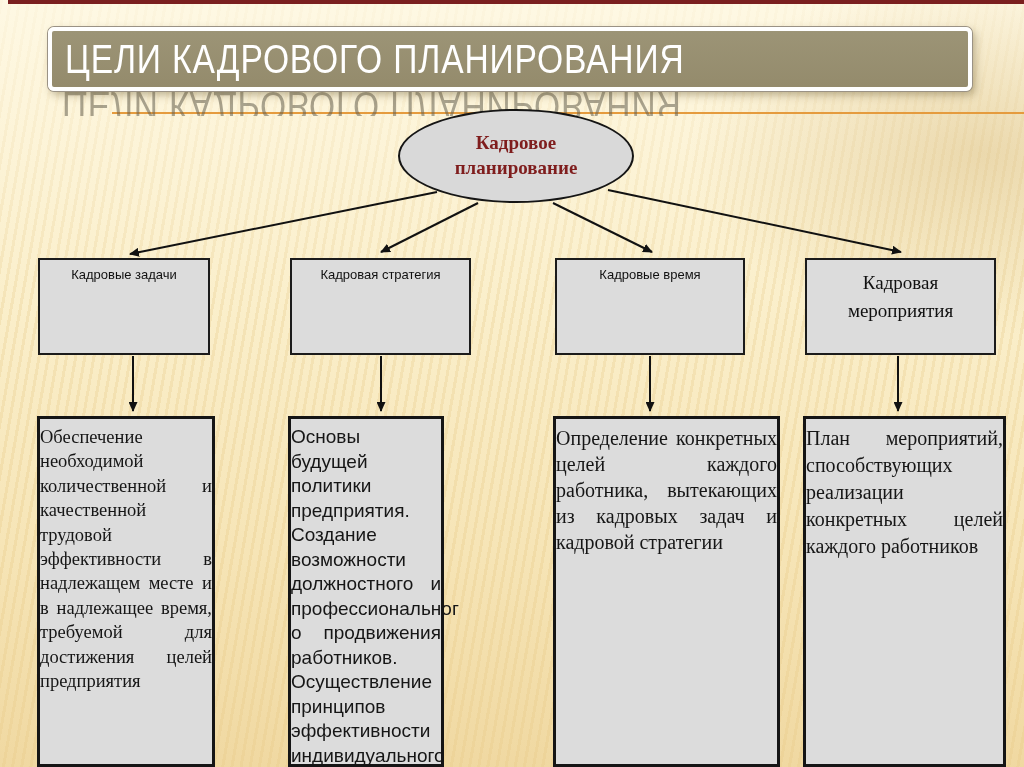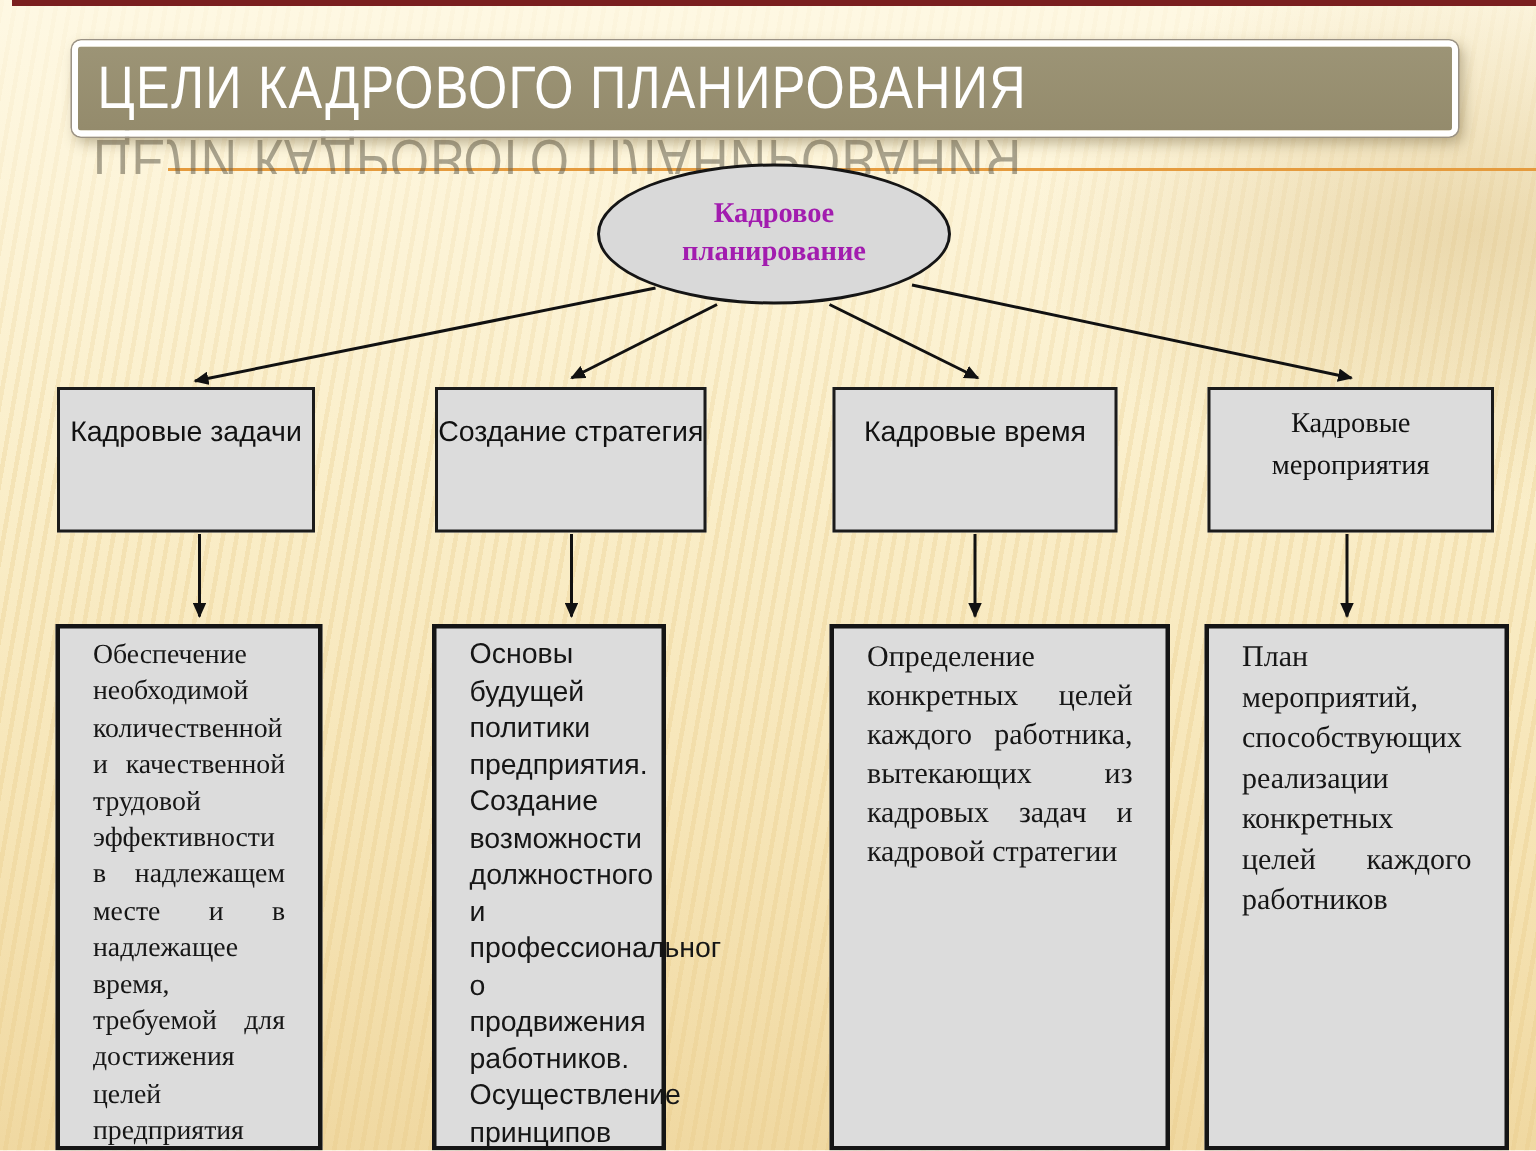"Кадровое планирование" .root-node .label { color: #a21caf -> #7f1d1d }
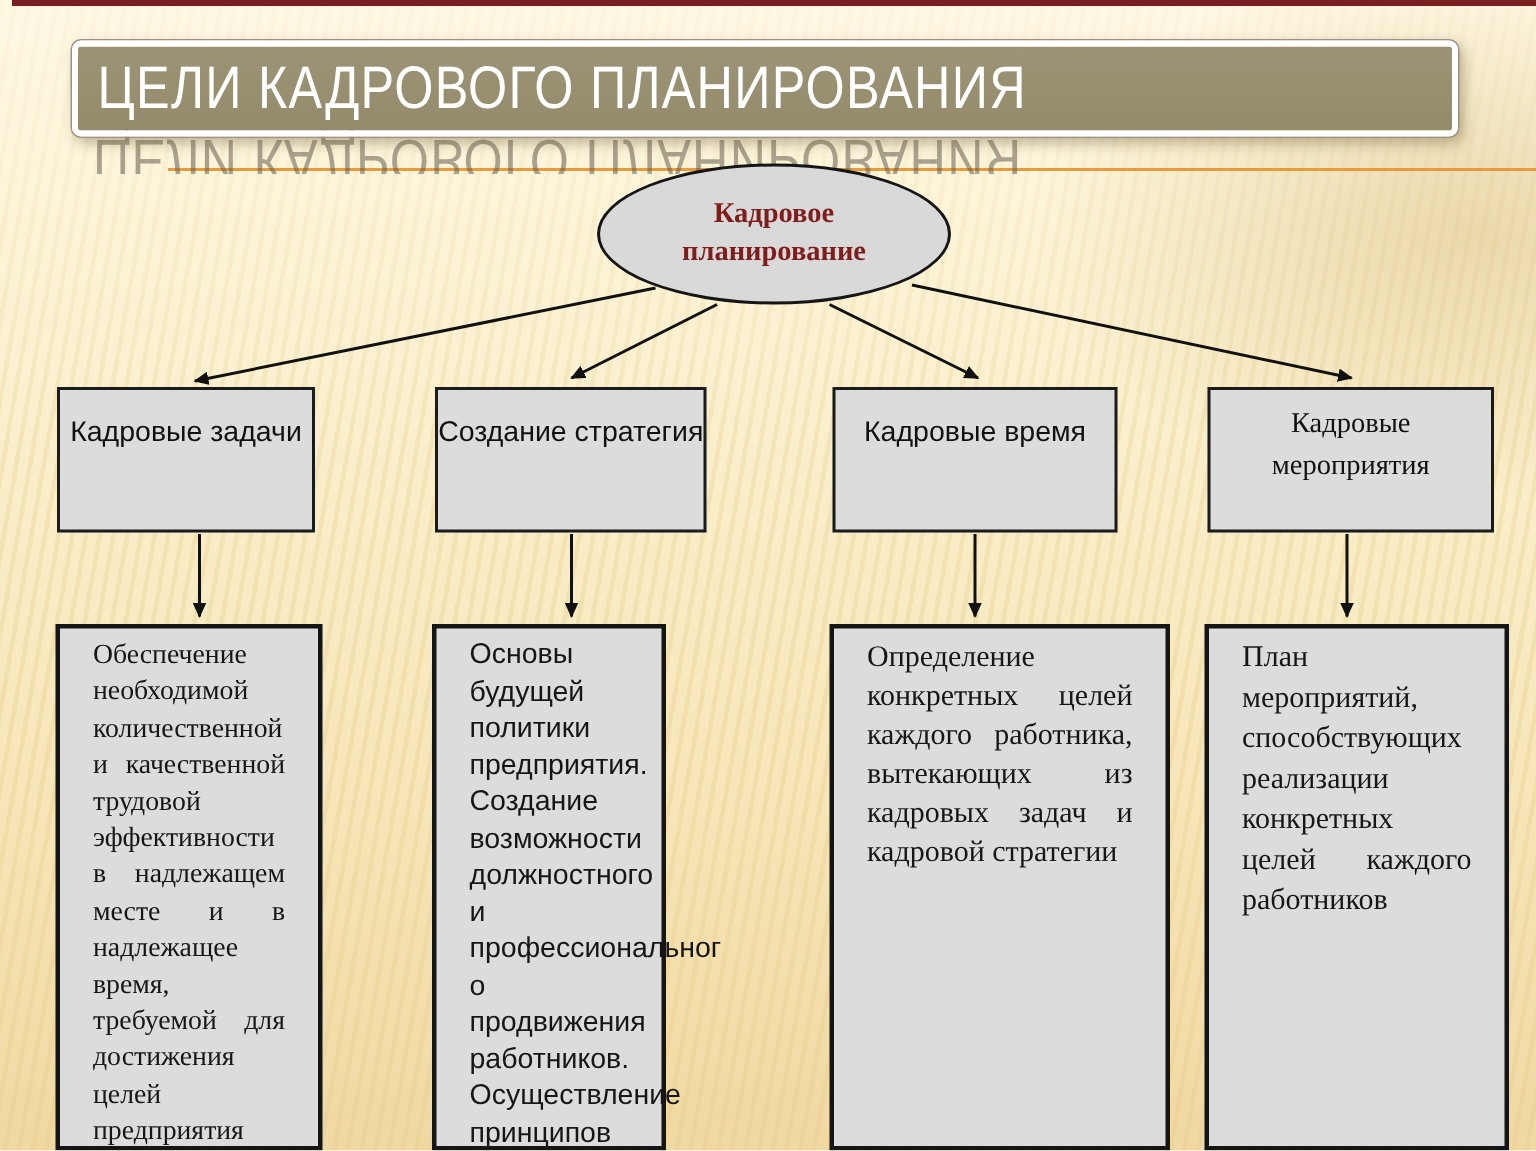"Кадровые задачи" .tbox { font-size: 19px -> 13px; padding-top: 18px -> 7px }
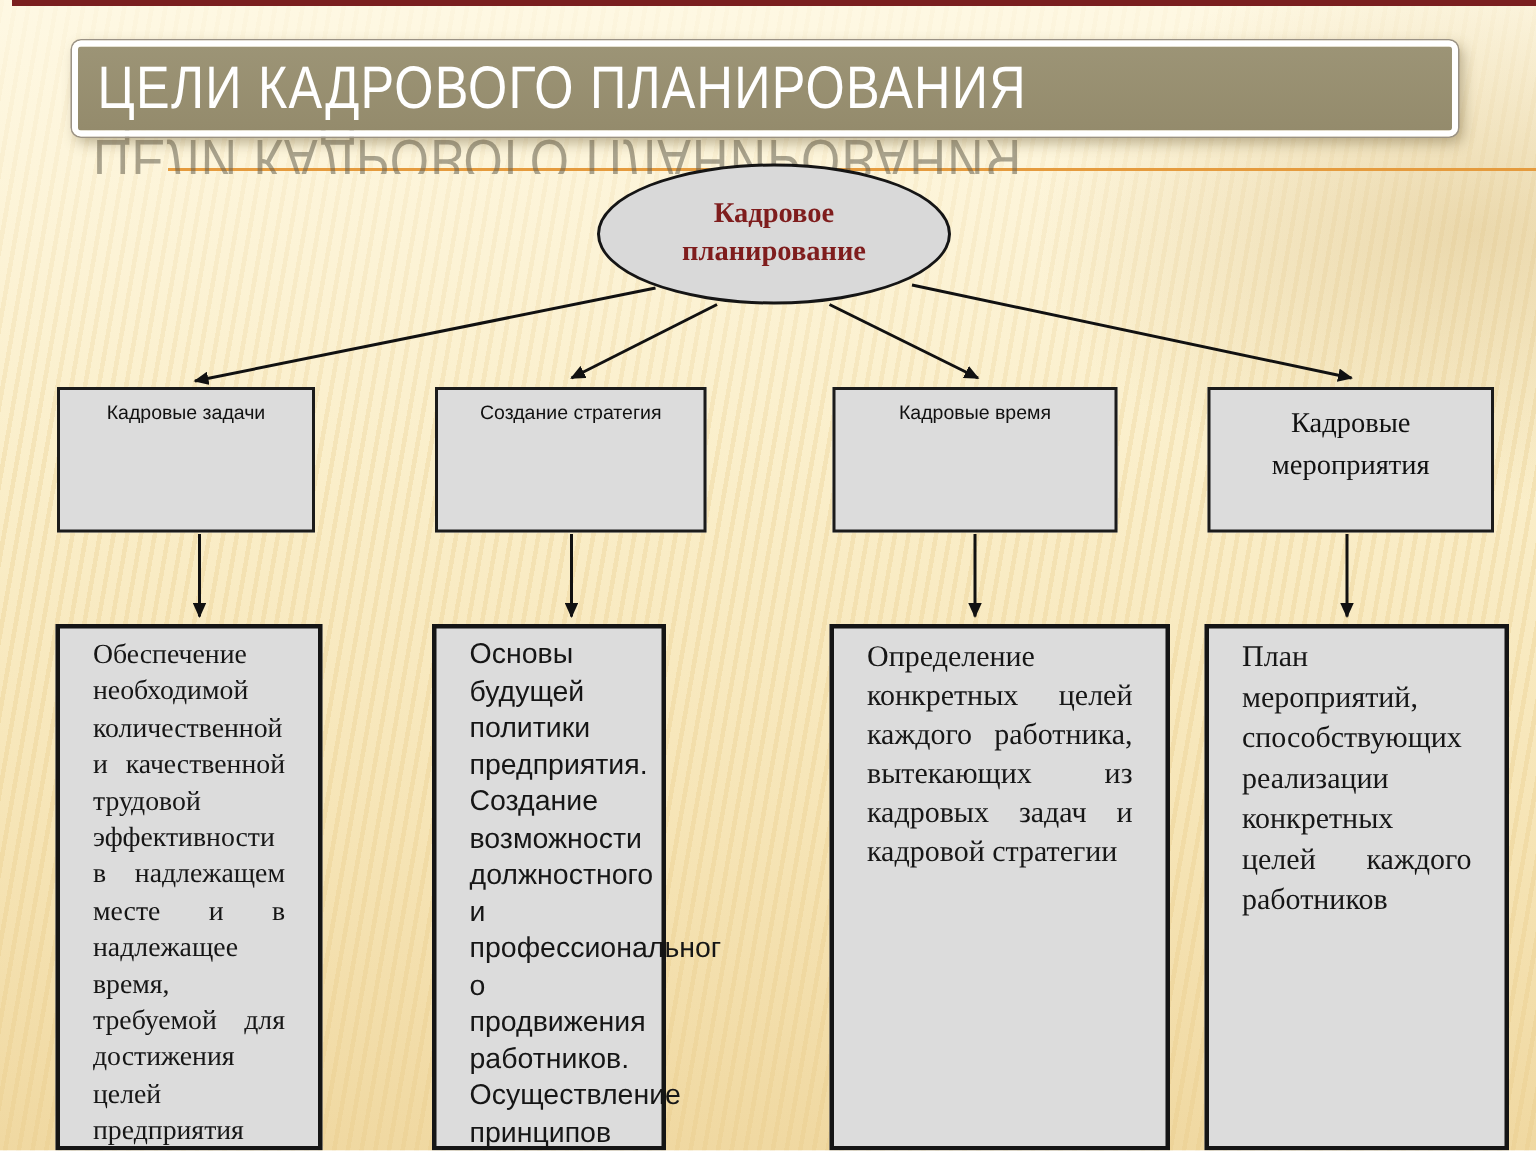"Создание стратегия" span.label { text: Создание -> Кадровая }
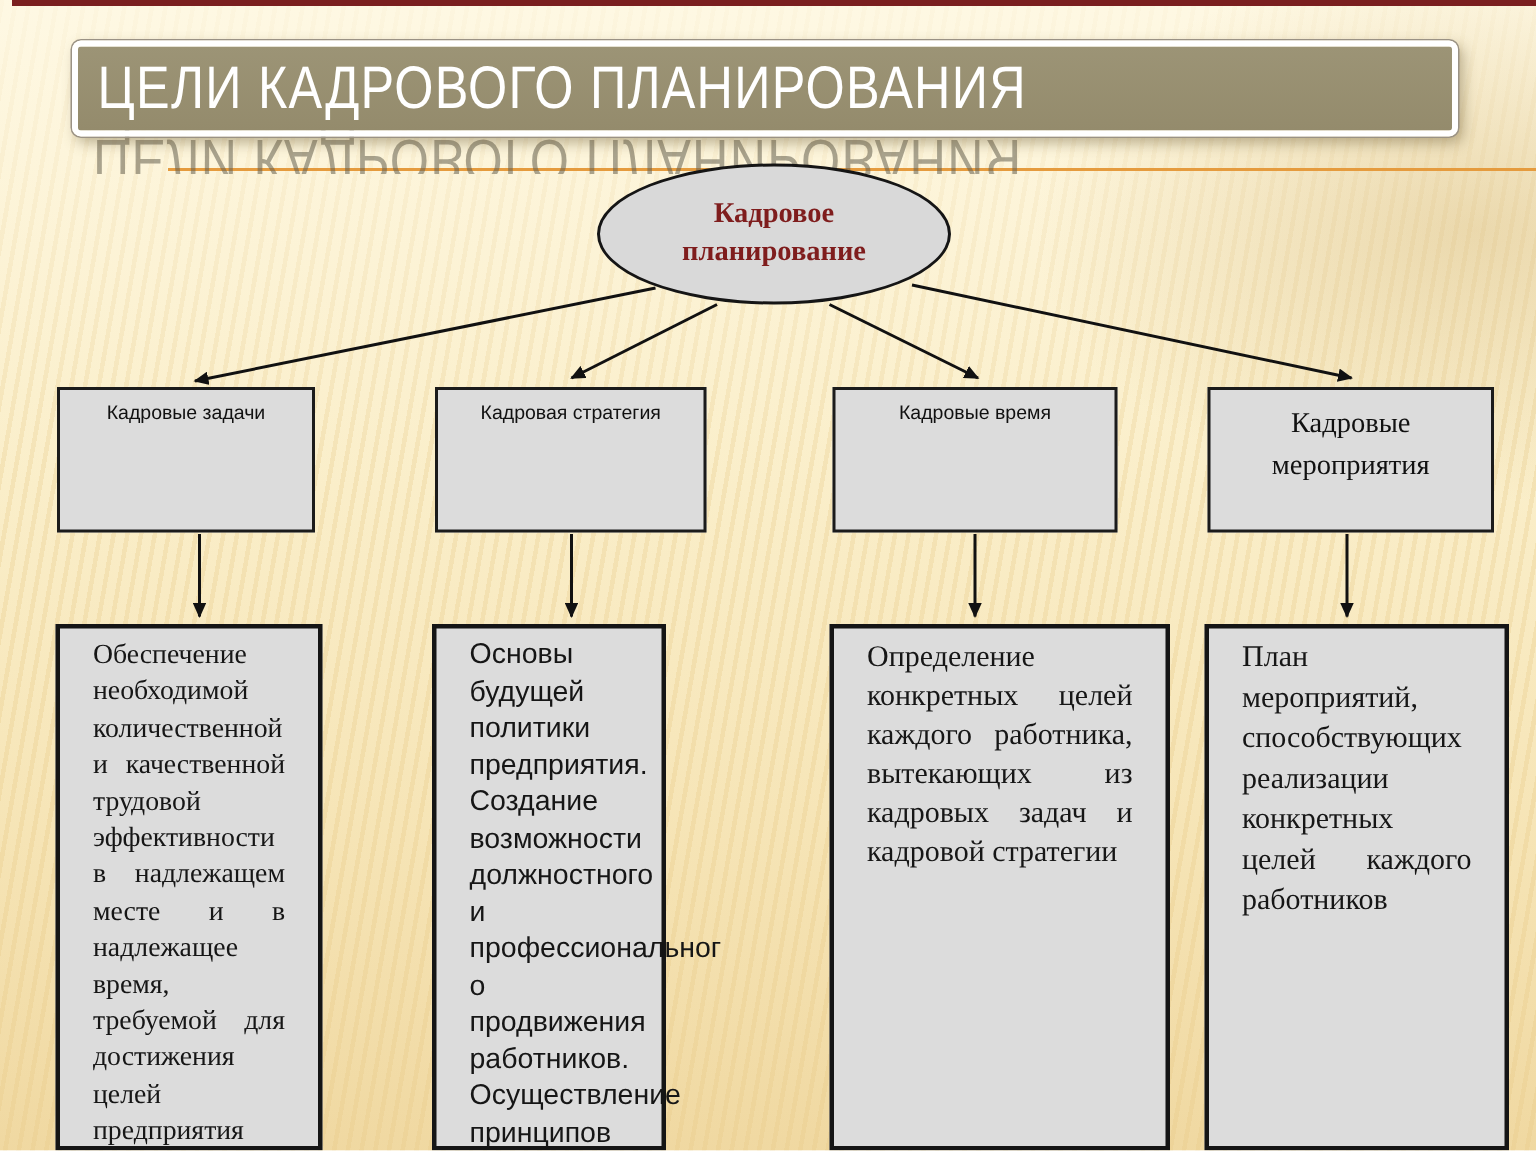"Кадровые мероприятия" span.label { text: Кадровые -> Кадровая }
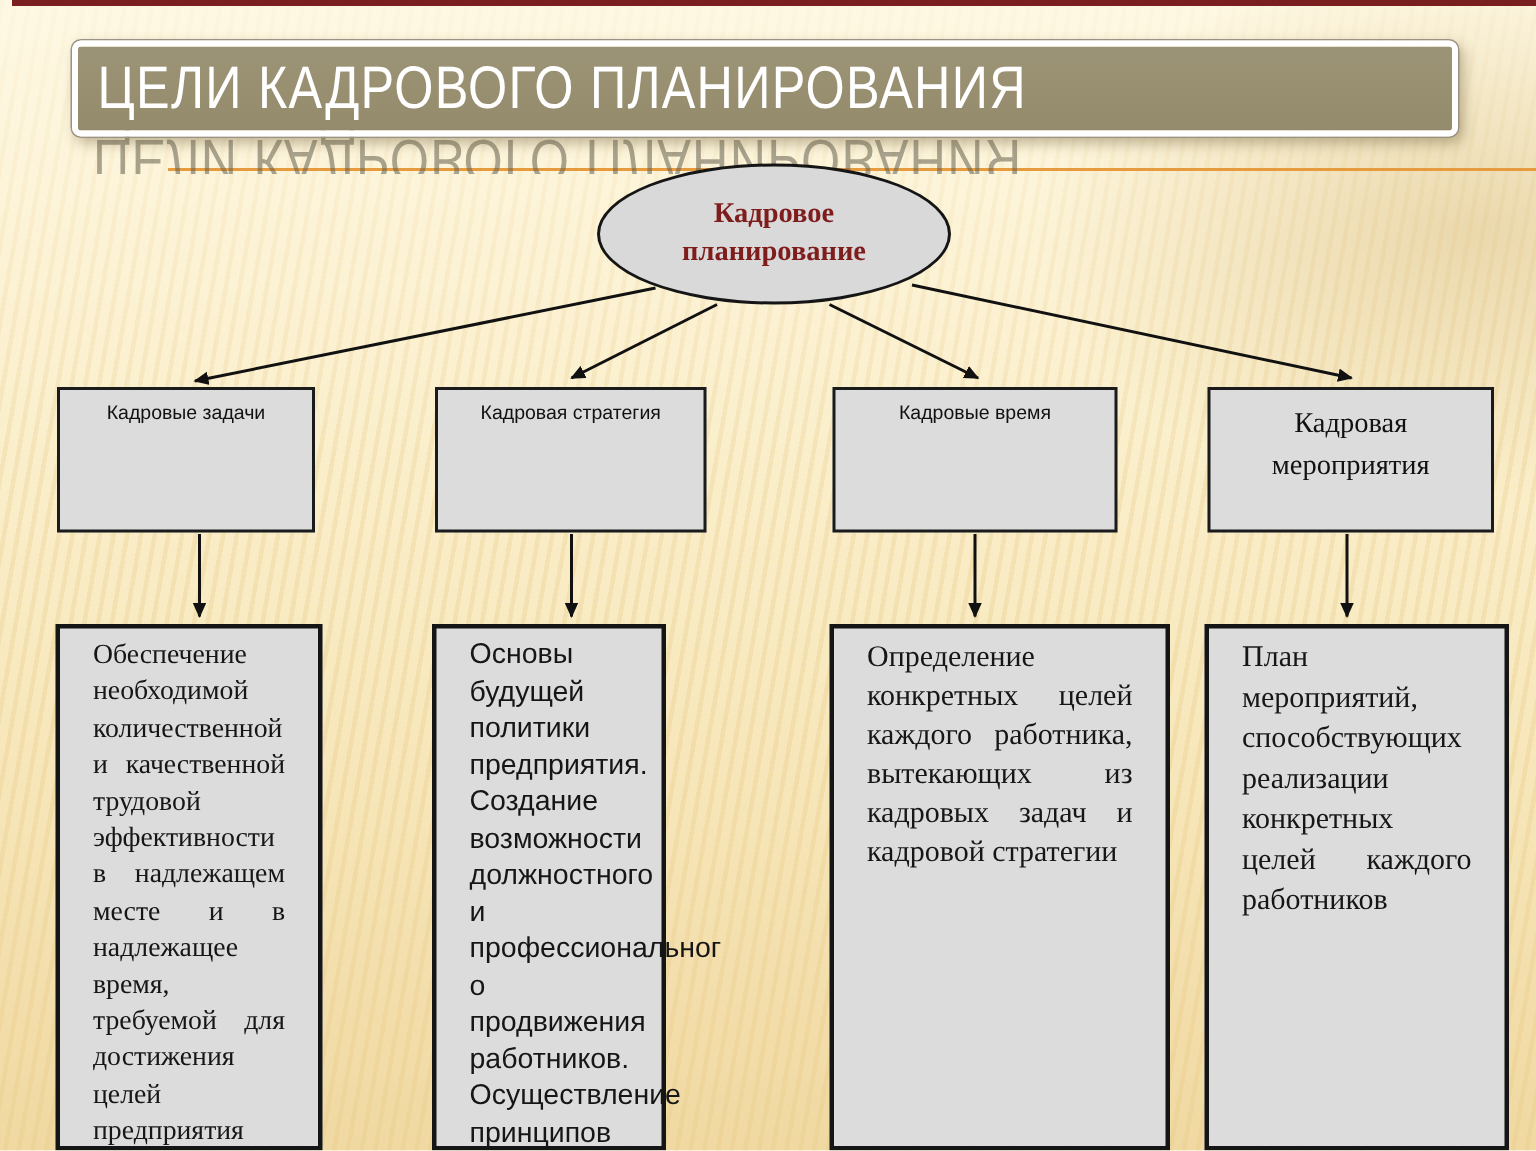"Обеспечение необходимой количественной и" .bbox { padding: 6px 22px -> 6px 0 }
